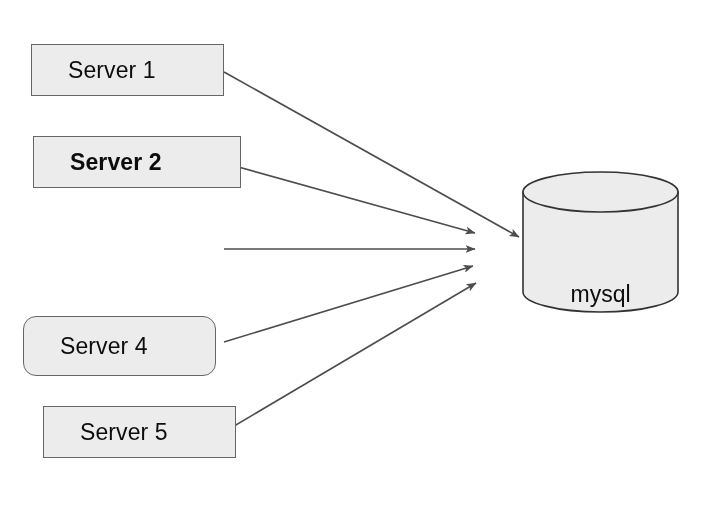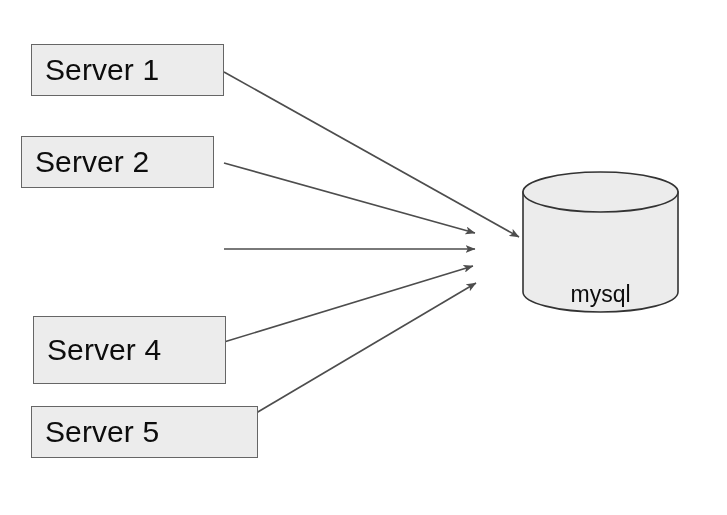"Server 1" .node-label { font-size: 30px -> 23px; padding-left: 13px -> 36px }
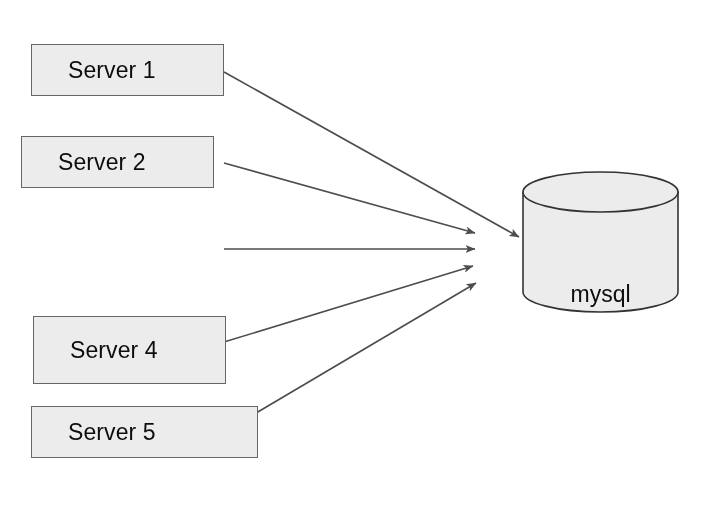"Server 2" div.node-box { font-weight: none -> bold; left: 21px -> 33px; width: 193px -> 208px }
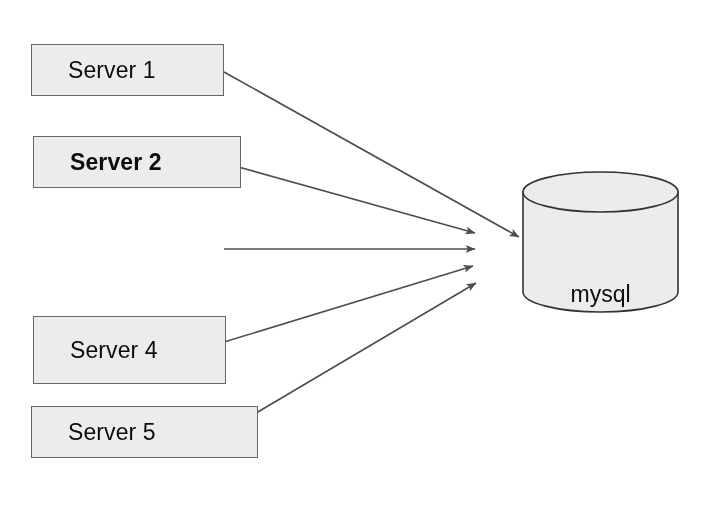"Server 4" div.node-box { border-radius: none -> 13px; height: 68px -> 60px; left: 33px -> 23px }
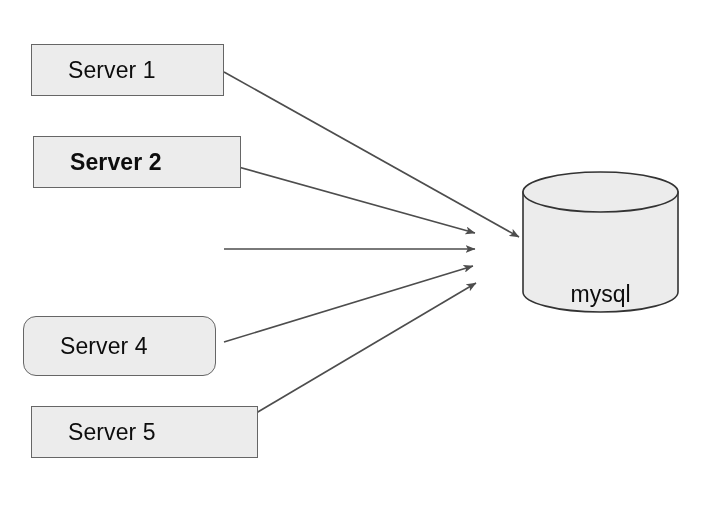"Server 5" div.node-box { left: 31px -> 43px; width: 227px -> 193px }
